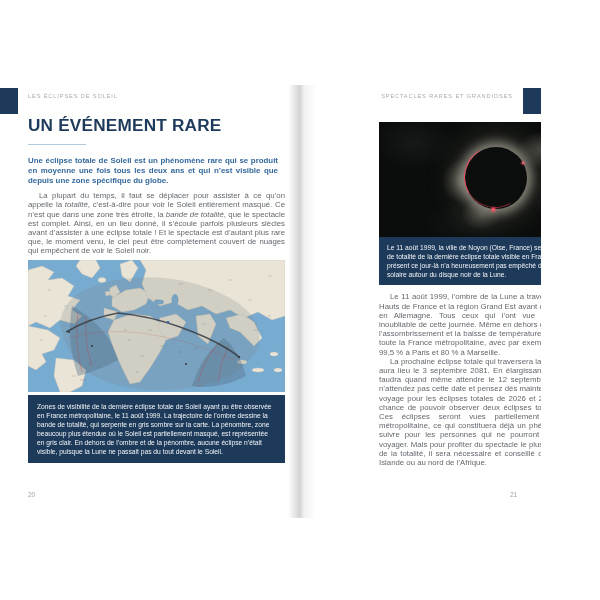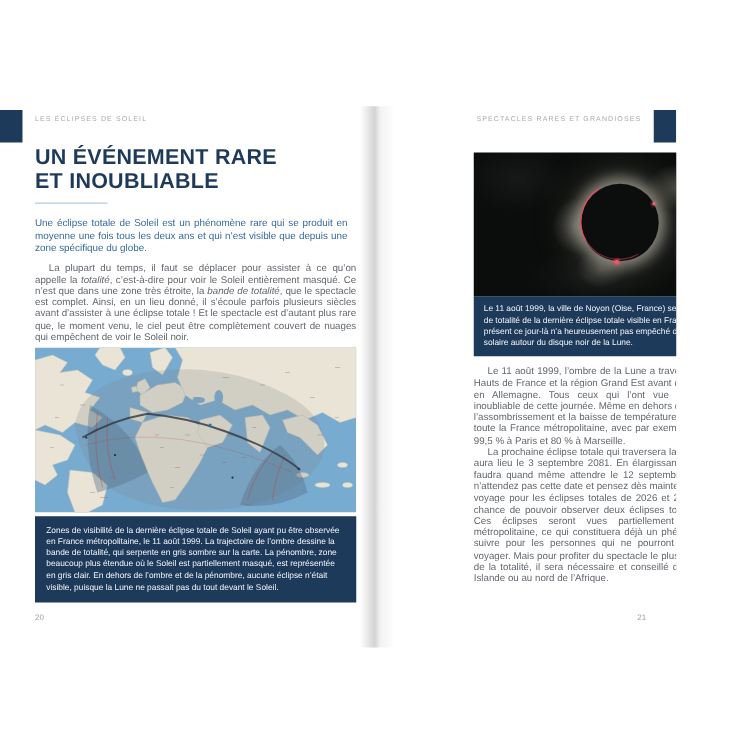"ET INOUBLIABLE" span { html: <span>ET INOUBLIABLE</span> -> none }
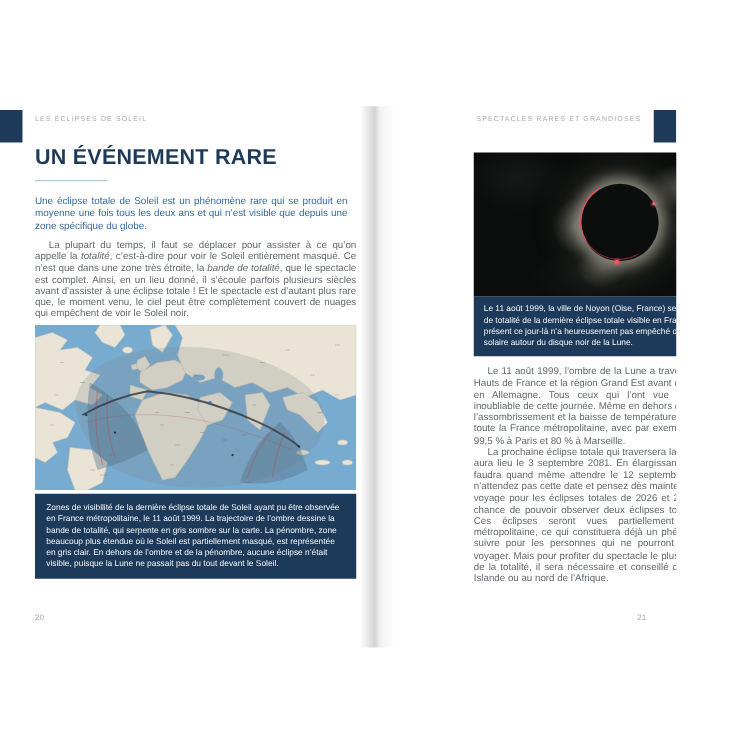"Une éclipse totale de Soleil" .intro { font-weight: normal -> bold }
